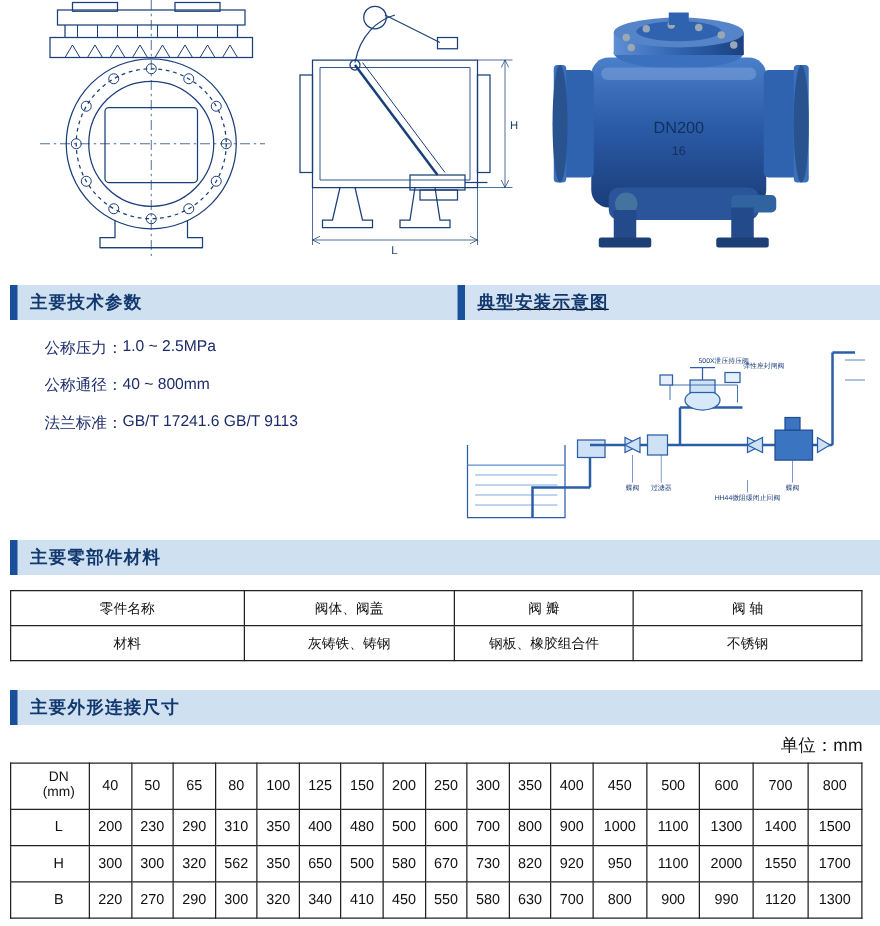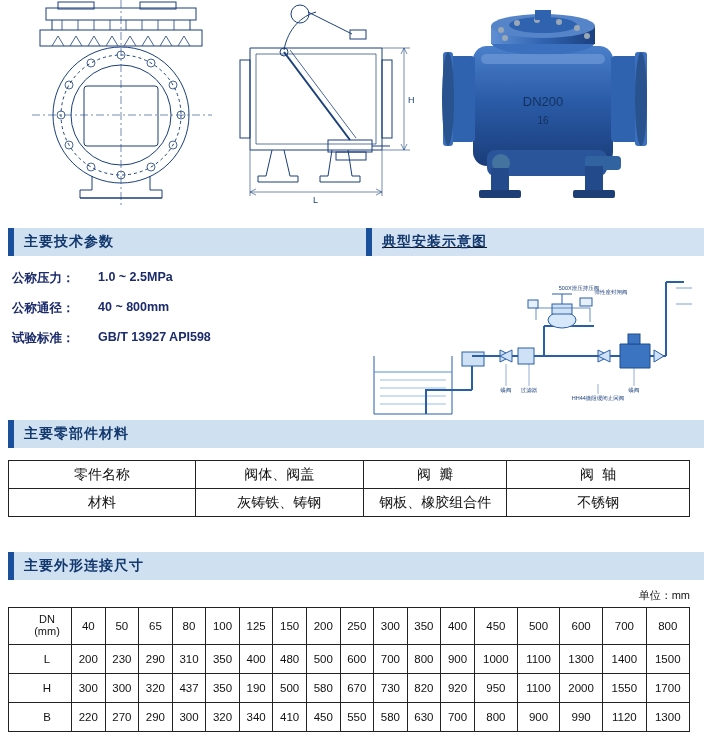"主要技术参数" .params { text-align: none -> right }
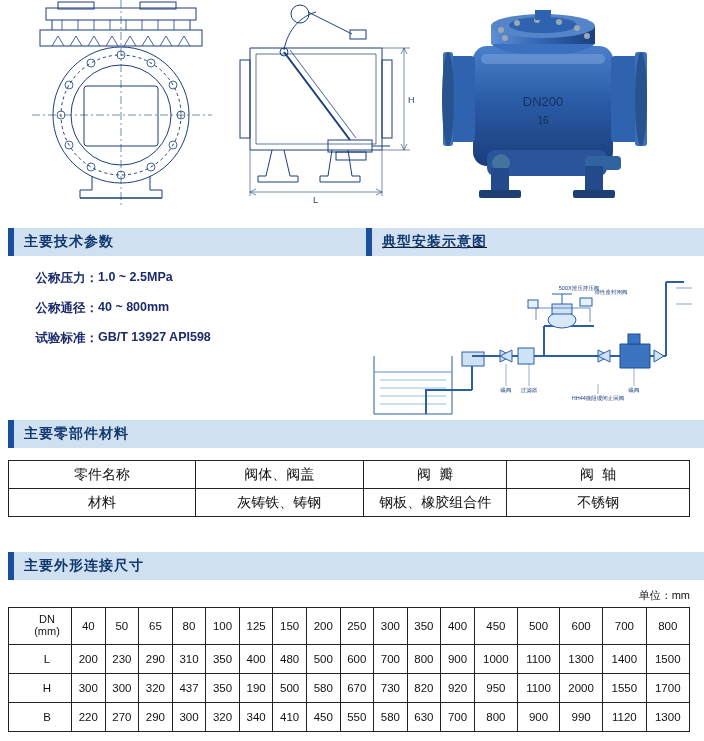"公称压力：" .param-row { font-weight: bold -> none }
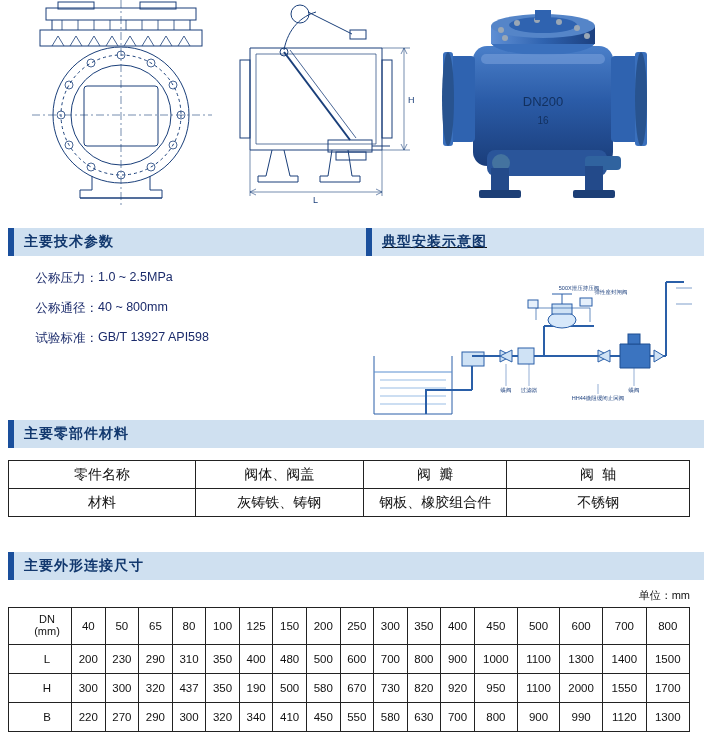"法兰标准：" div.param-row { html: none -> <div> <span>法兰标准：</span> <span>GB/T 17241.6 GB/T 9113</span> </div> }
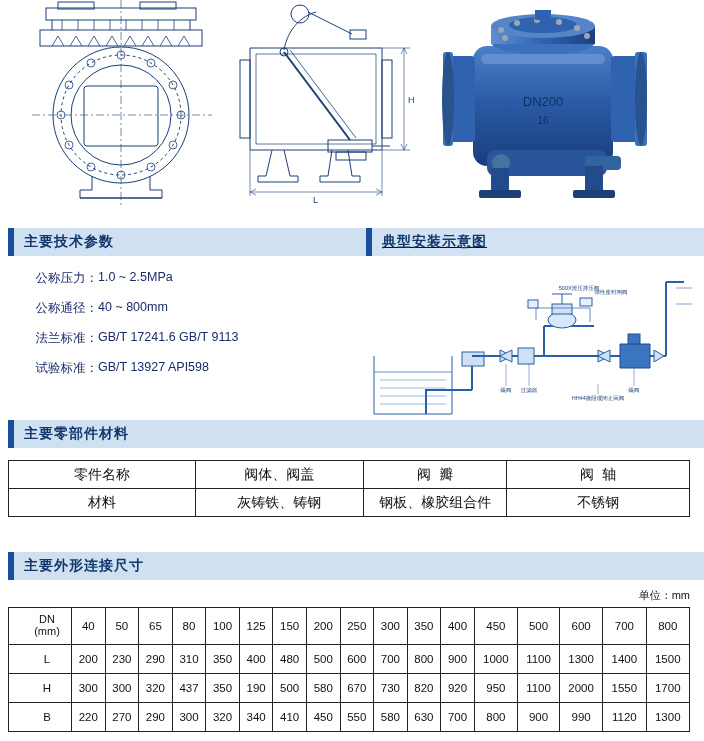"试验标准：" div.param-row { html: <div> <span>试验标准：</span> <span>GB/T 13927 API598</span> </div> -> none }
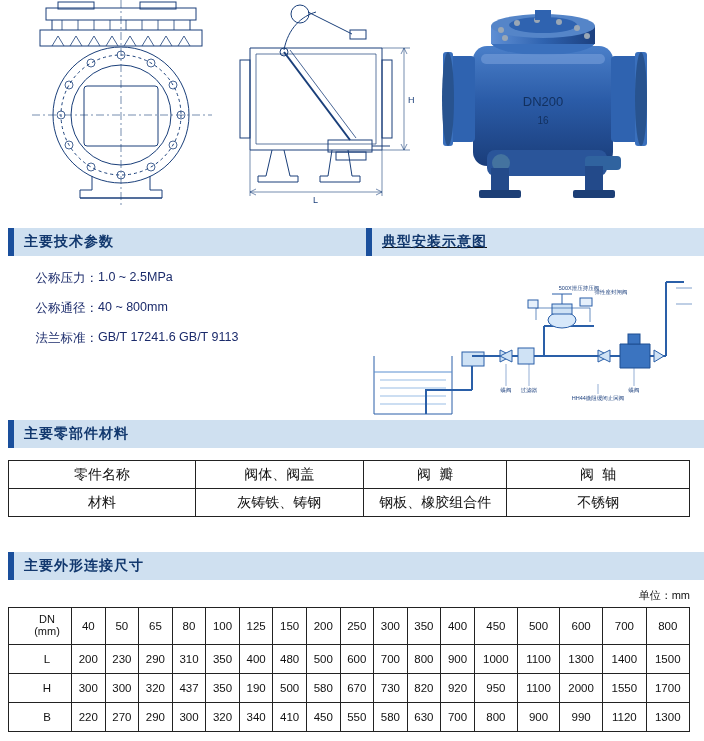"主要零部件材料" .materials { top: 420px -> 432px }
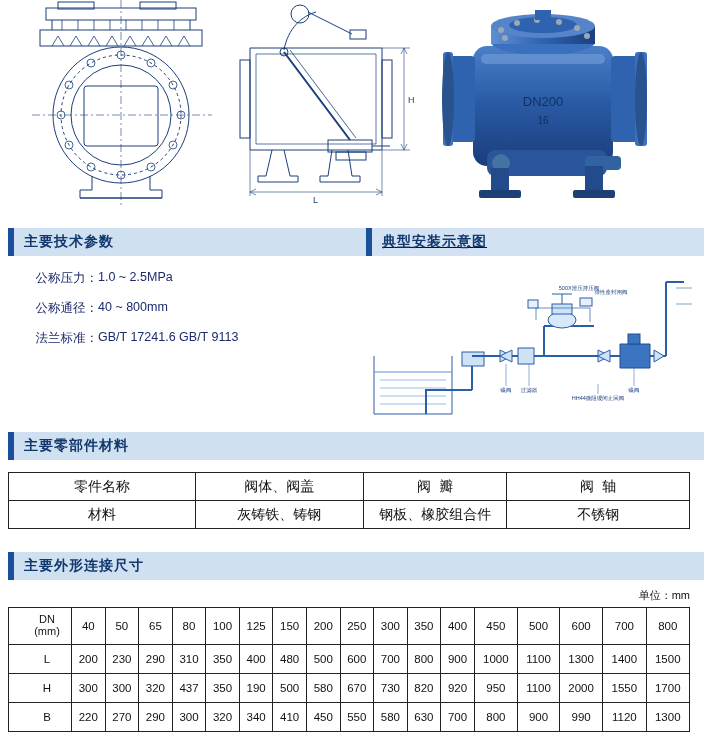"零件名称" table.mat { font-family: Liberation Mono, monospace -> none; font-size: 14px -> 11px }
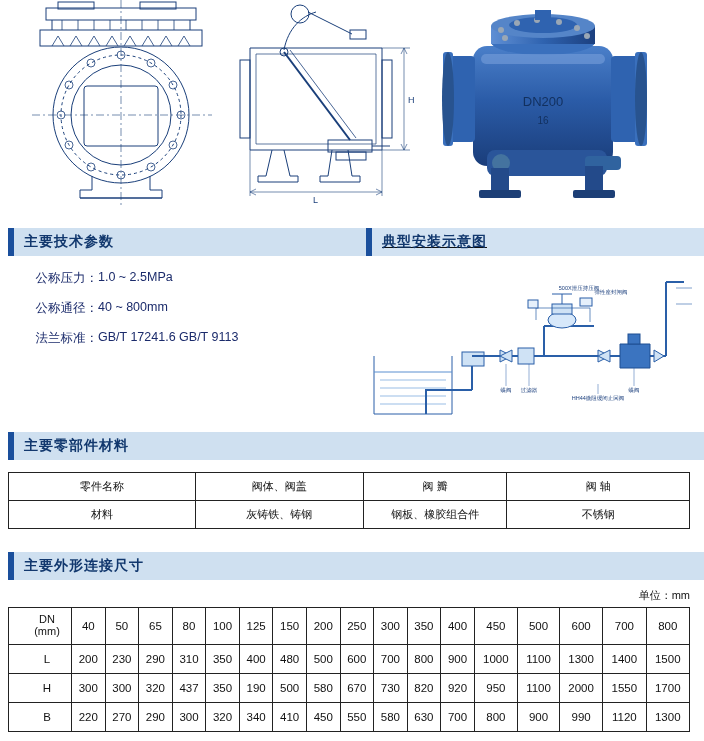"单位：mm" .unit { font-size: 11px -> 14px }
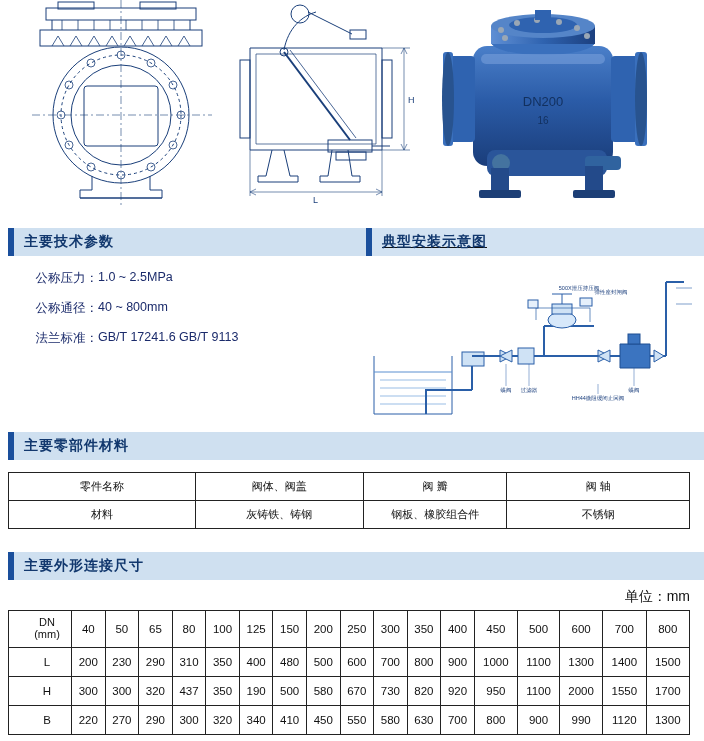"437" td { text: 437 -> 562 }
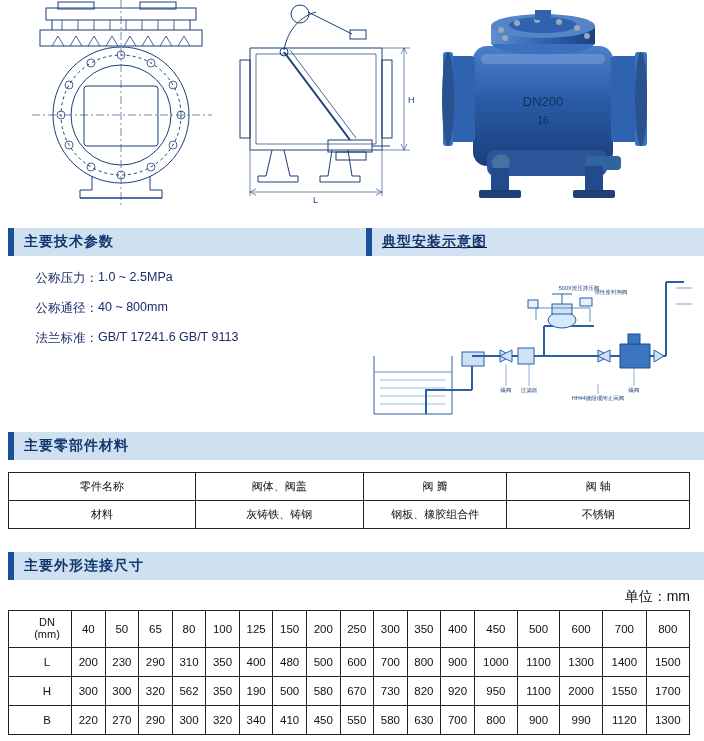"190" td { text: 190 -> 650 }
